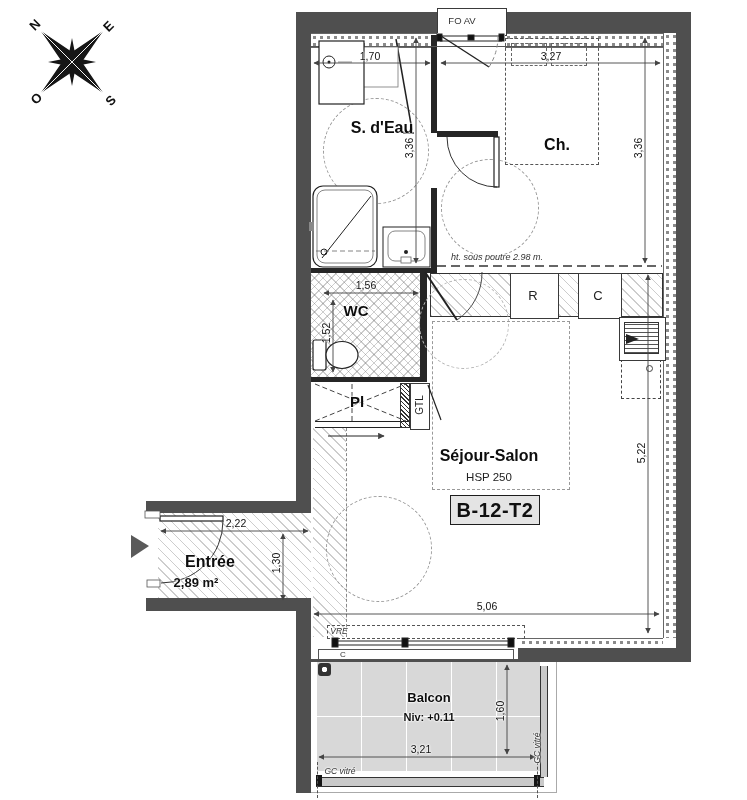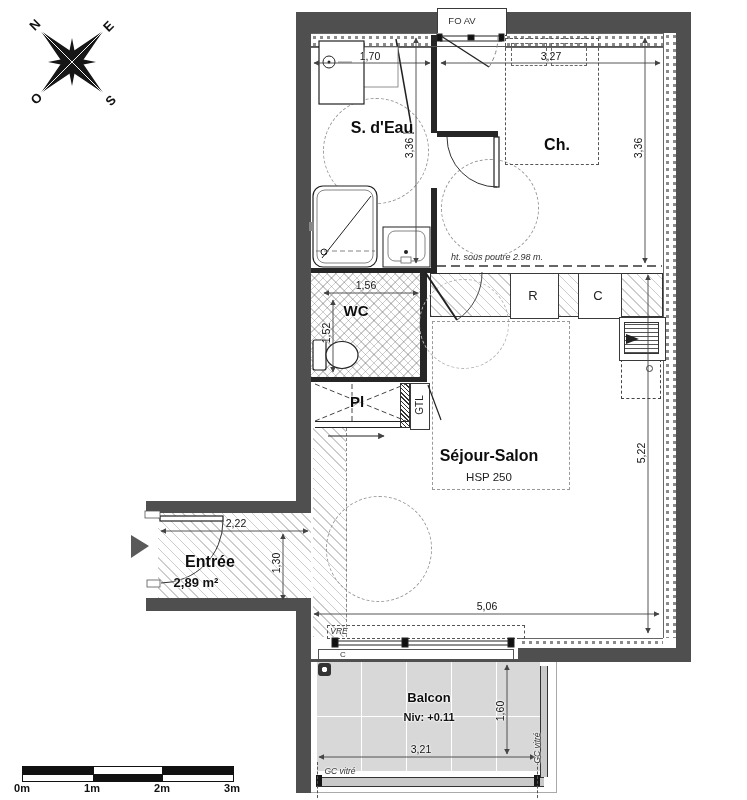"B-12-T2" div.unitbox { html: none -> <div> <span>B-12-T2</span> </div> }
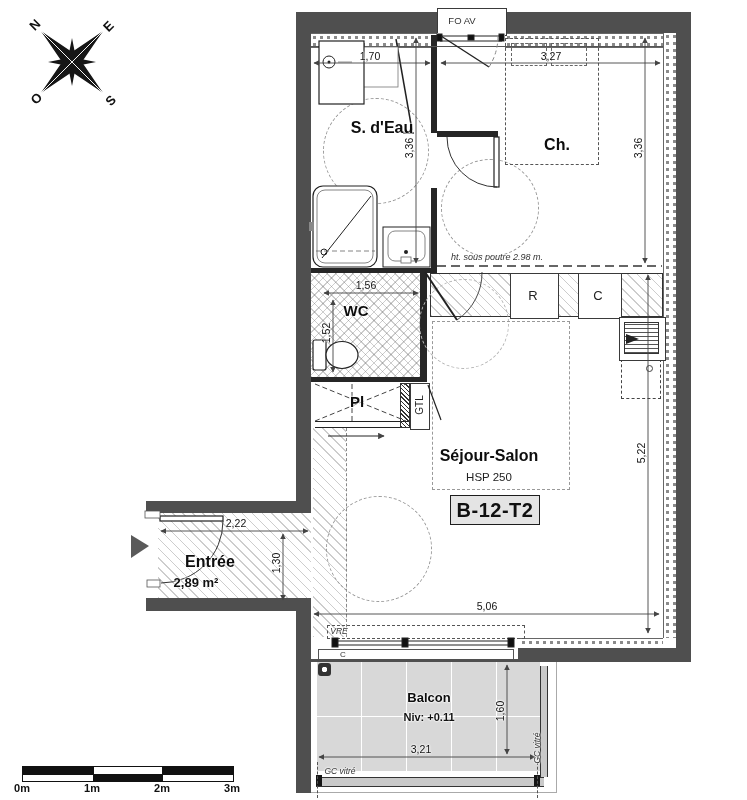"0m" div.abs { html: <div> <div> <div></div> <div></div> <div></div> <div></div> <div></div> <div></div> </div> <div>0m</div> <div>1m</div> <div>2m</div> <div>3m</div> </div> -> none }
